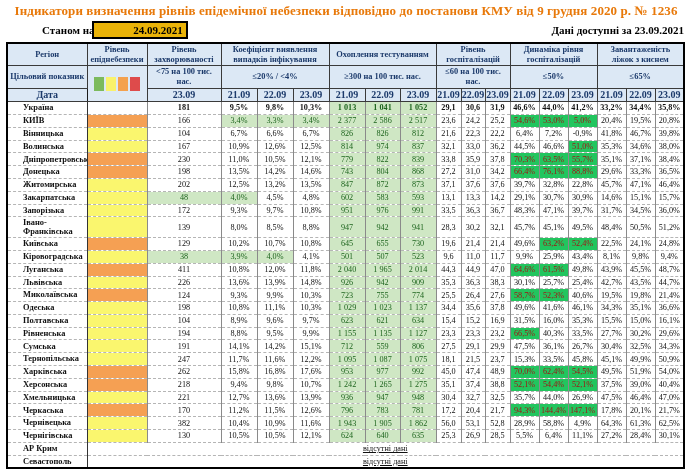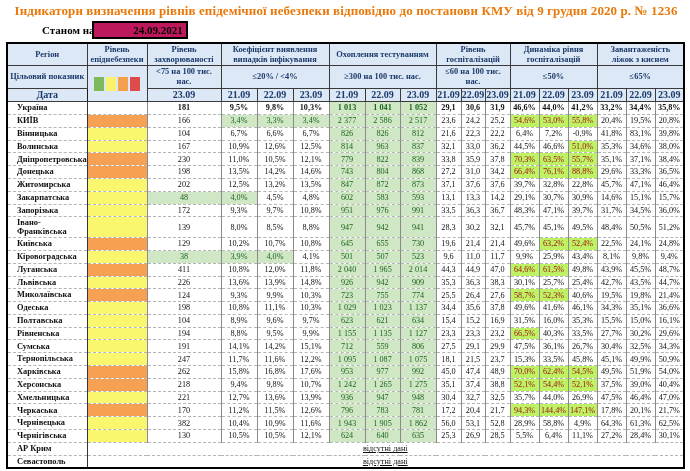"24.09.2021" .meta .datebox { background: #be185d -> #eab308 }
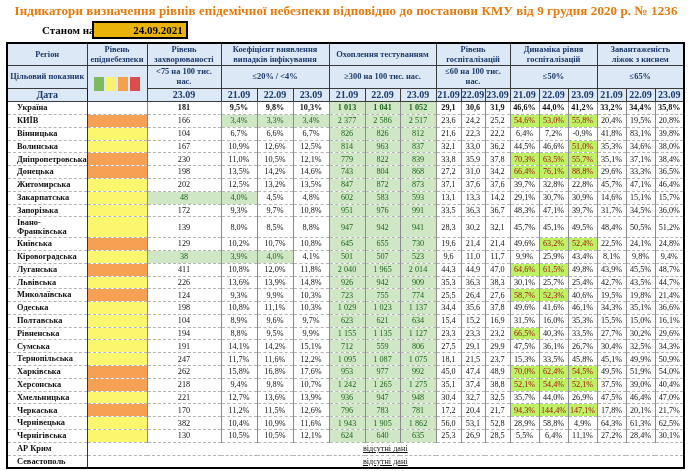"Дані доступні за 23.09.2021" span.avail { html: none -> <span> <span>Дані доступні за</span> <span>23.09.2021</span> </span> }
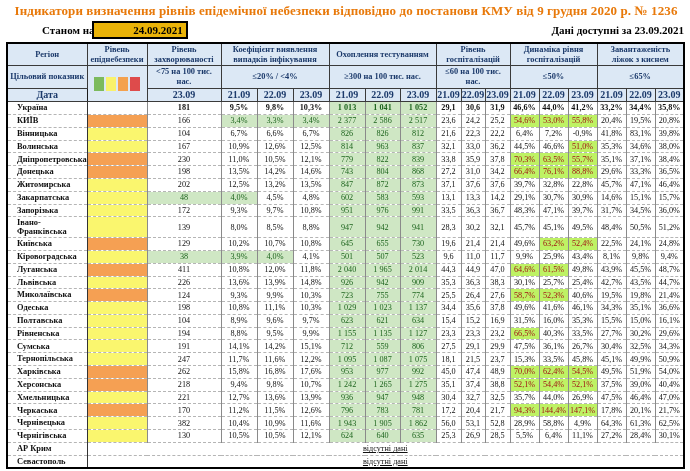"Україна" tbody td.region { padding-left: 9px -> 15px }
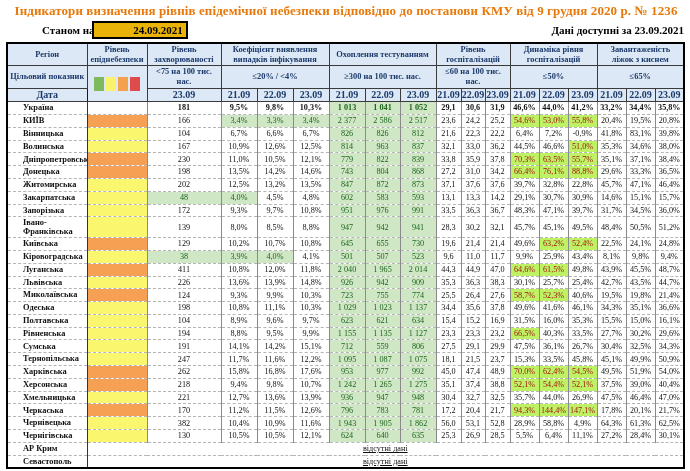"54,6%" tbody td.bad { background: #bef264 -> #22c55e }
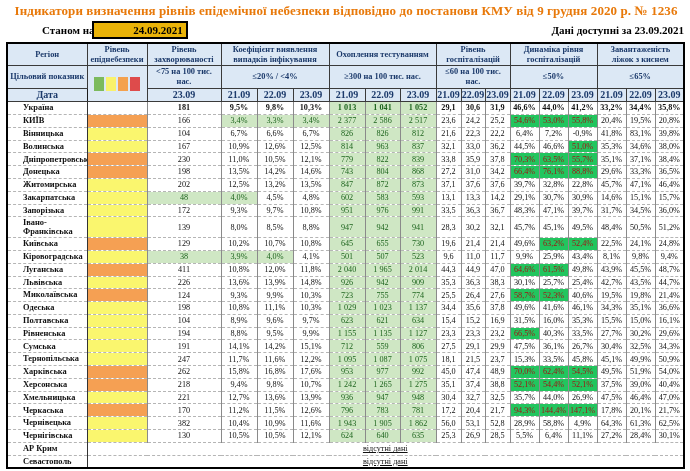"55,8%" td.bad { text: 55,8% -> 5,0% }
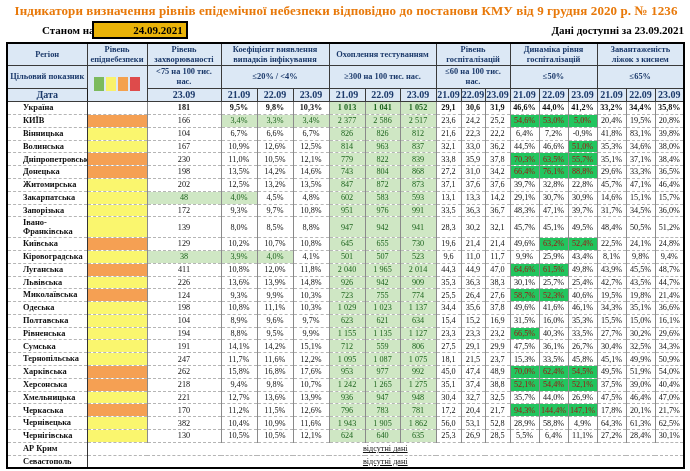"83,1%" td { text: 83,1% -> 46,7% }
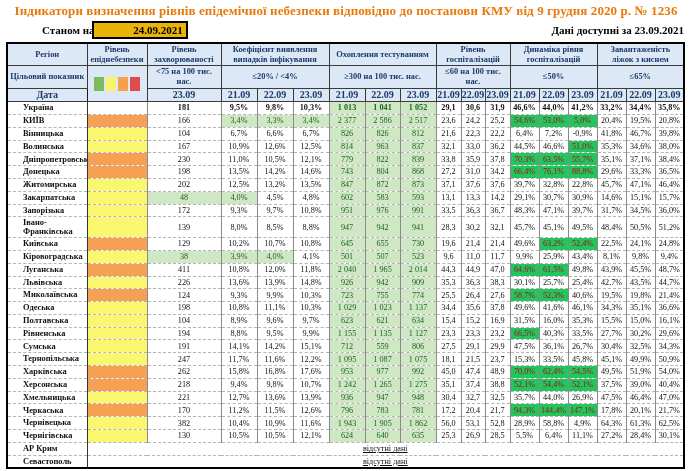"963" td.good { text: 963 -> 974 }
